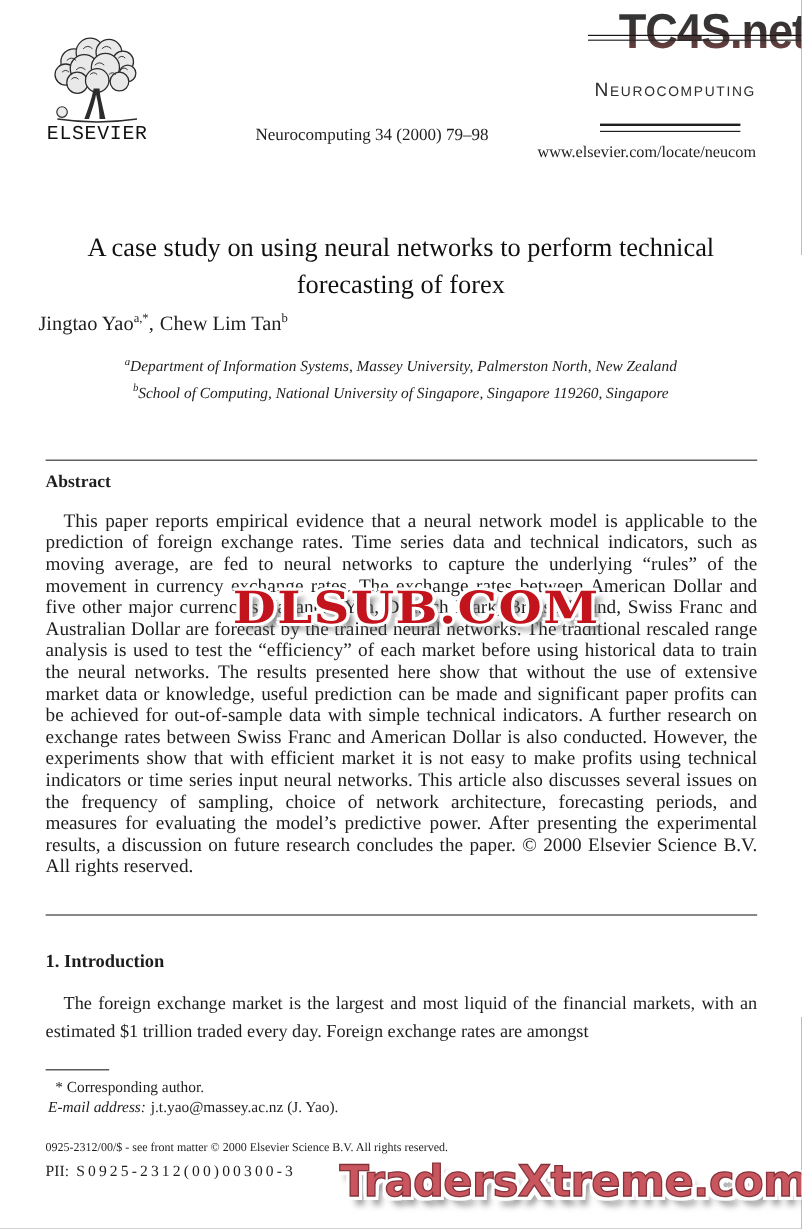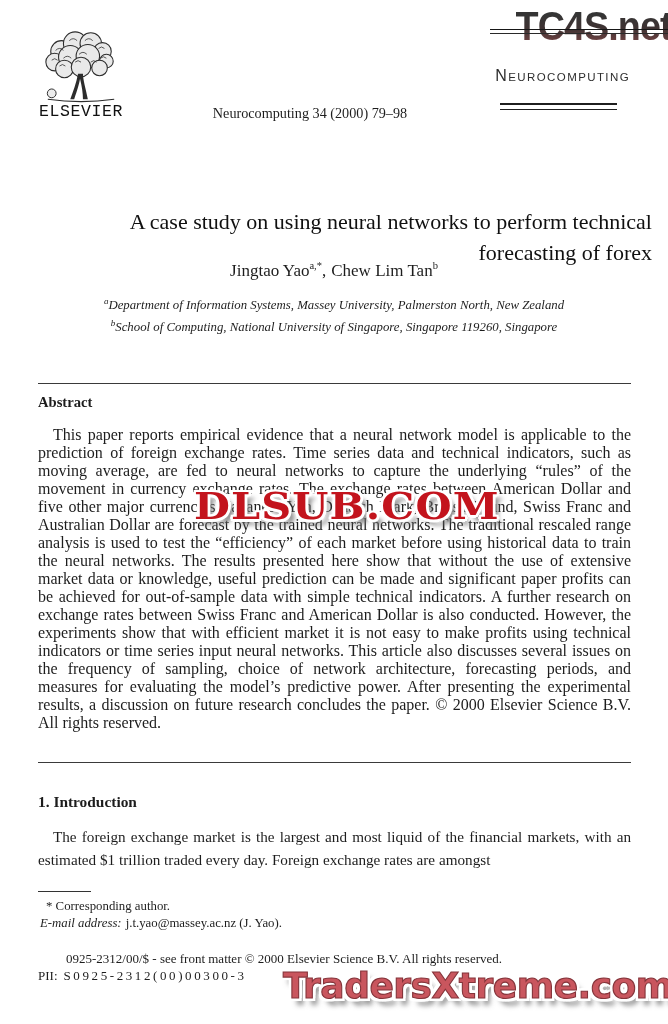"www.elsevier.com/locate/neucom" div.abs { html: none -> <div>www.elsevier.com/locate/neucom</div> }
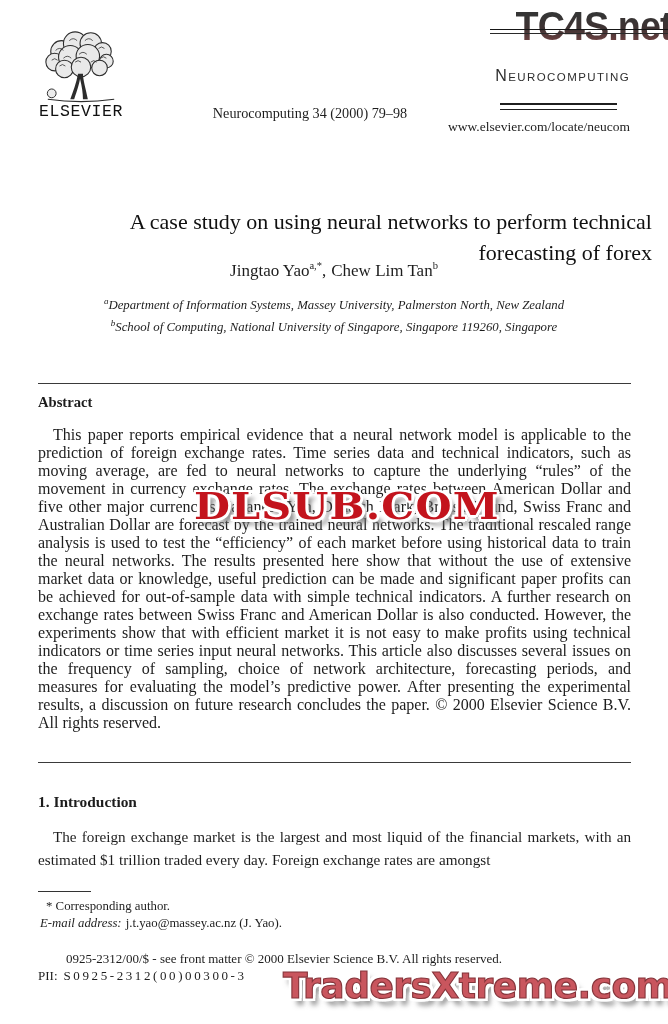"A case study on using" h1.abs { margin: 16px -> 0; text-align: right -> none }
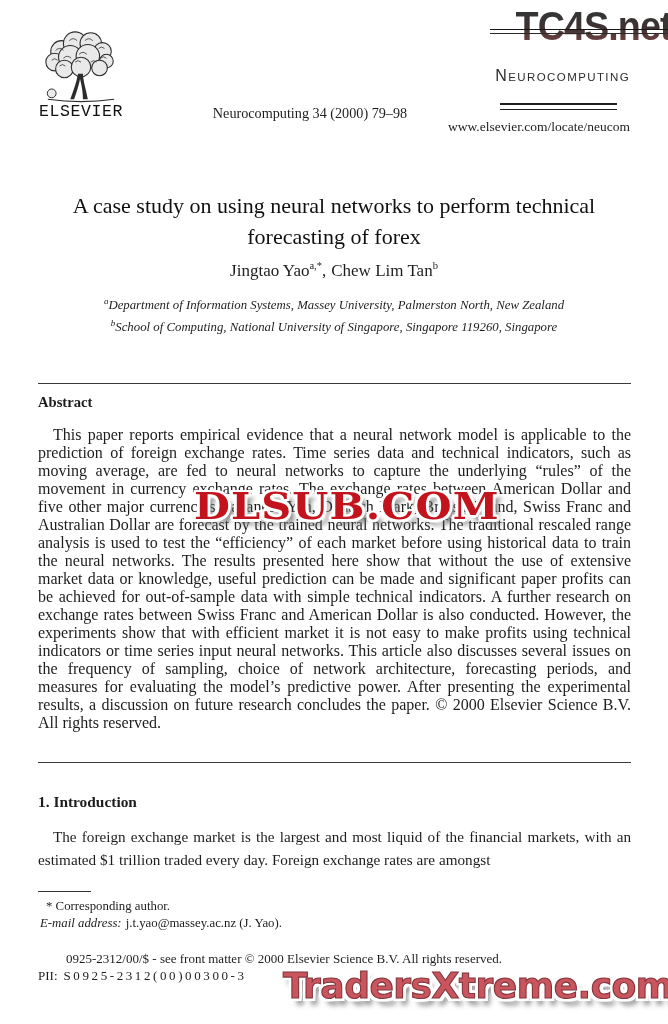"Jingtao Yaoa,*, Chew Lim Tanb" .authors { text-align: center -> none }
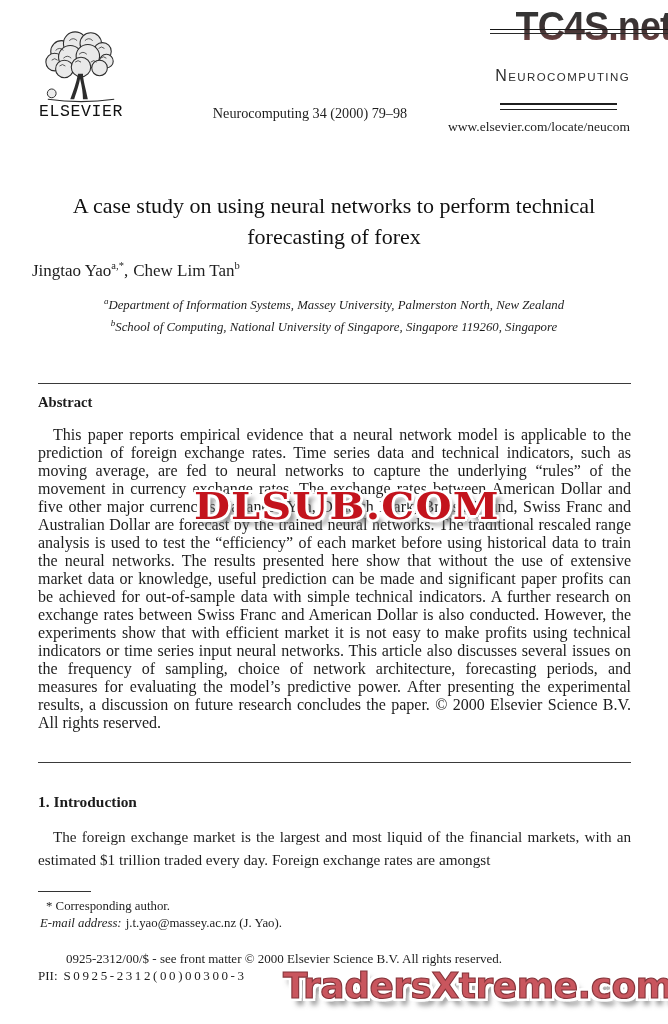"0925-2312/00/$ - see front matter" .issn-line { font-size: 13px -> 10px; margin-left: 28px -> none }
